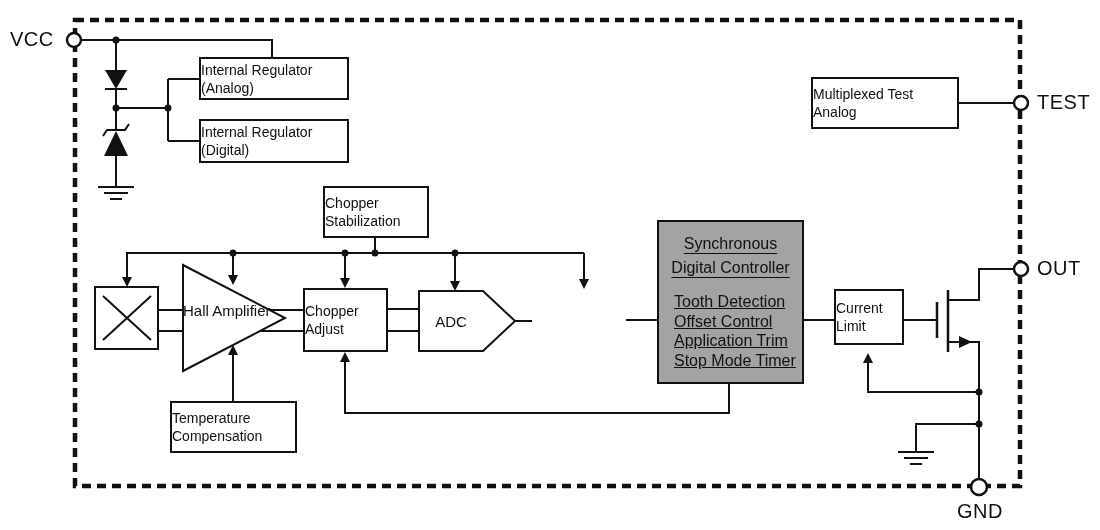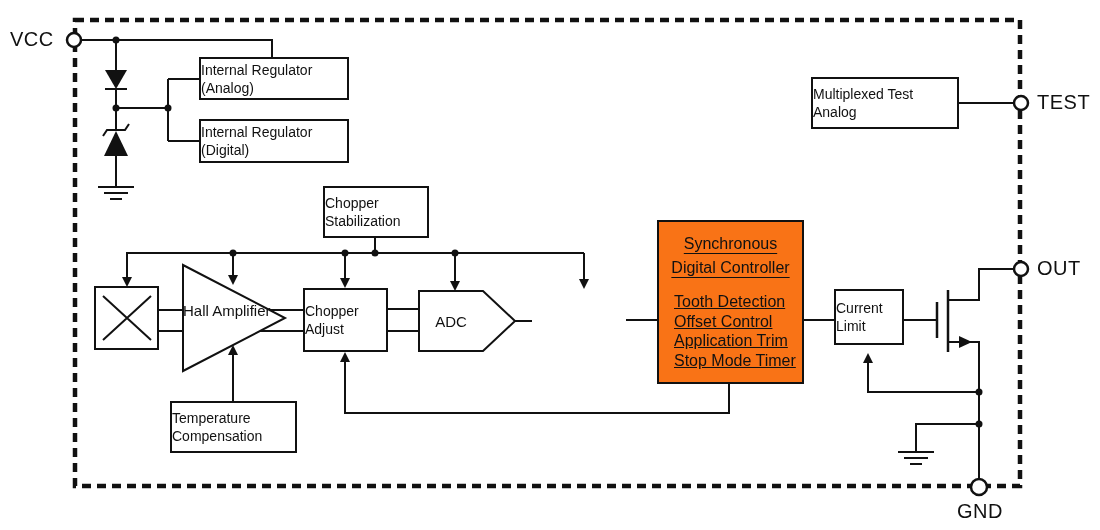"Synchronous" .ctrl { background: #f97316 -> #a3a3a3 }
